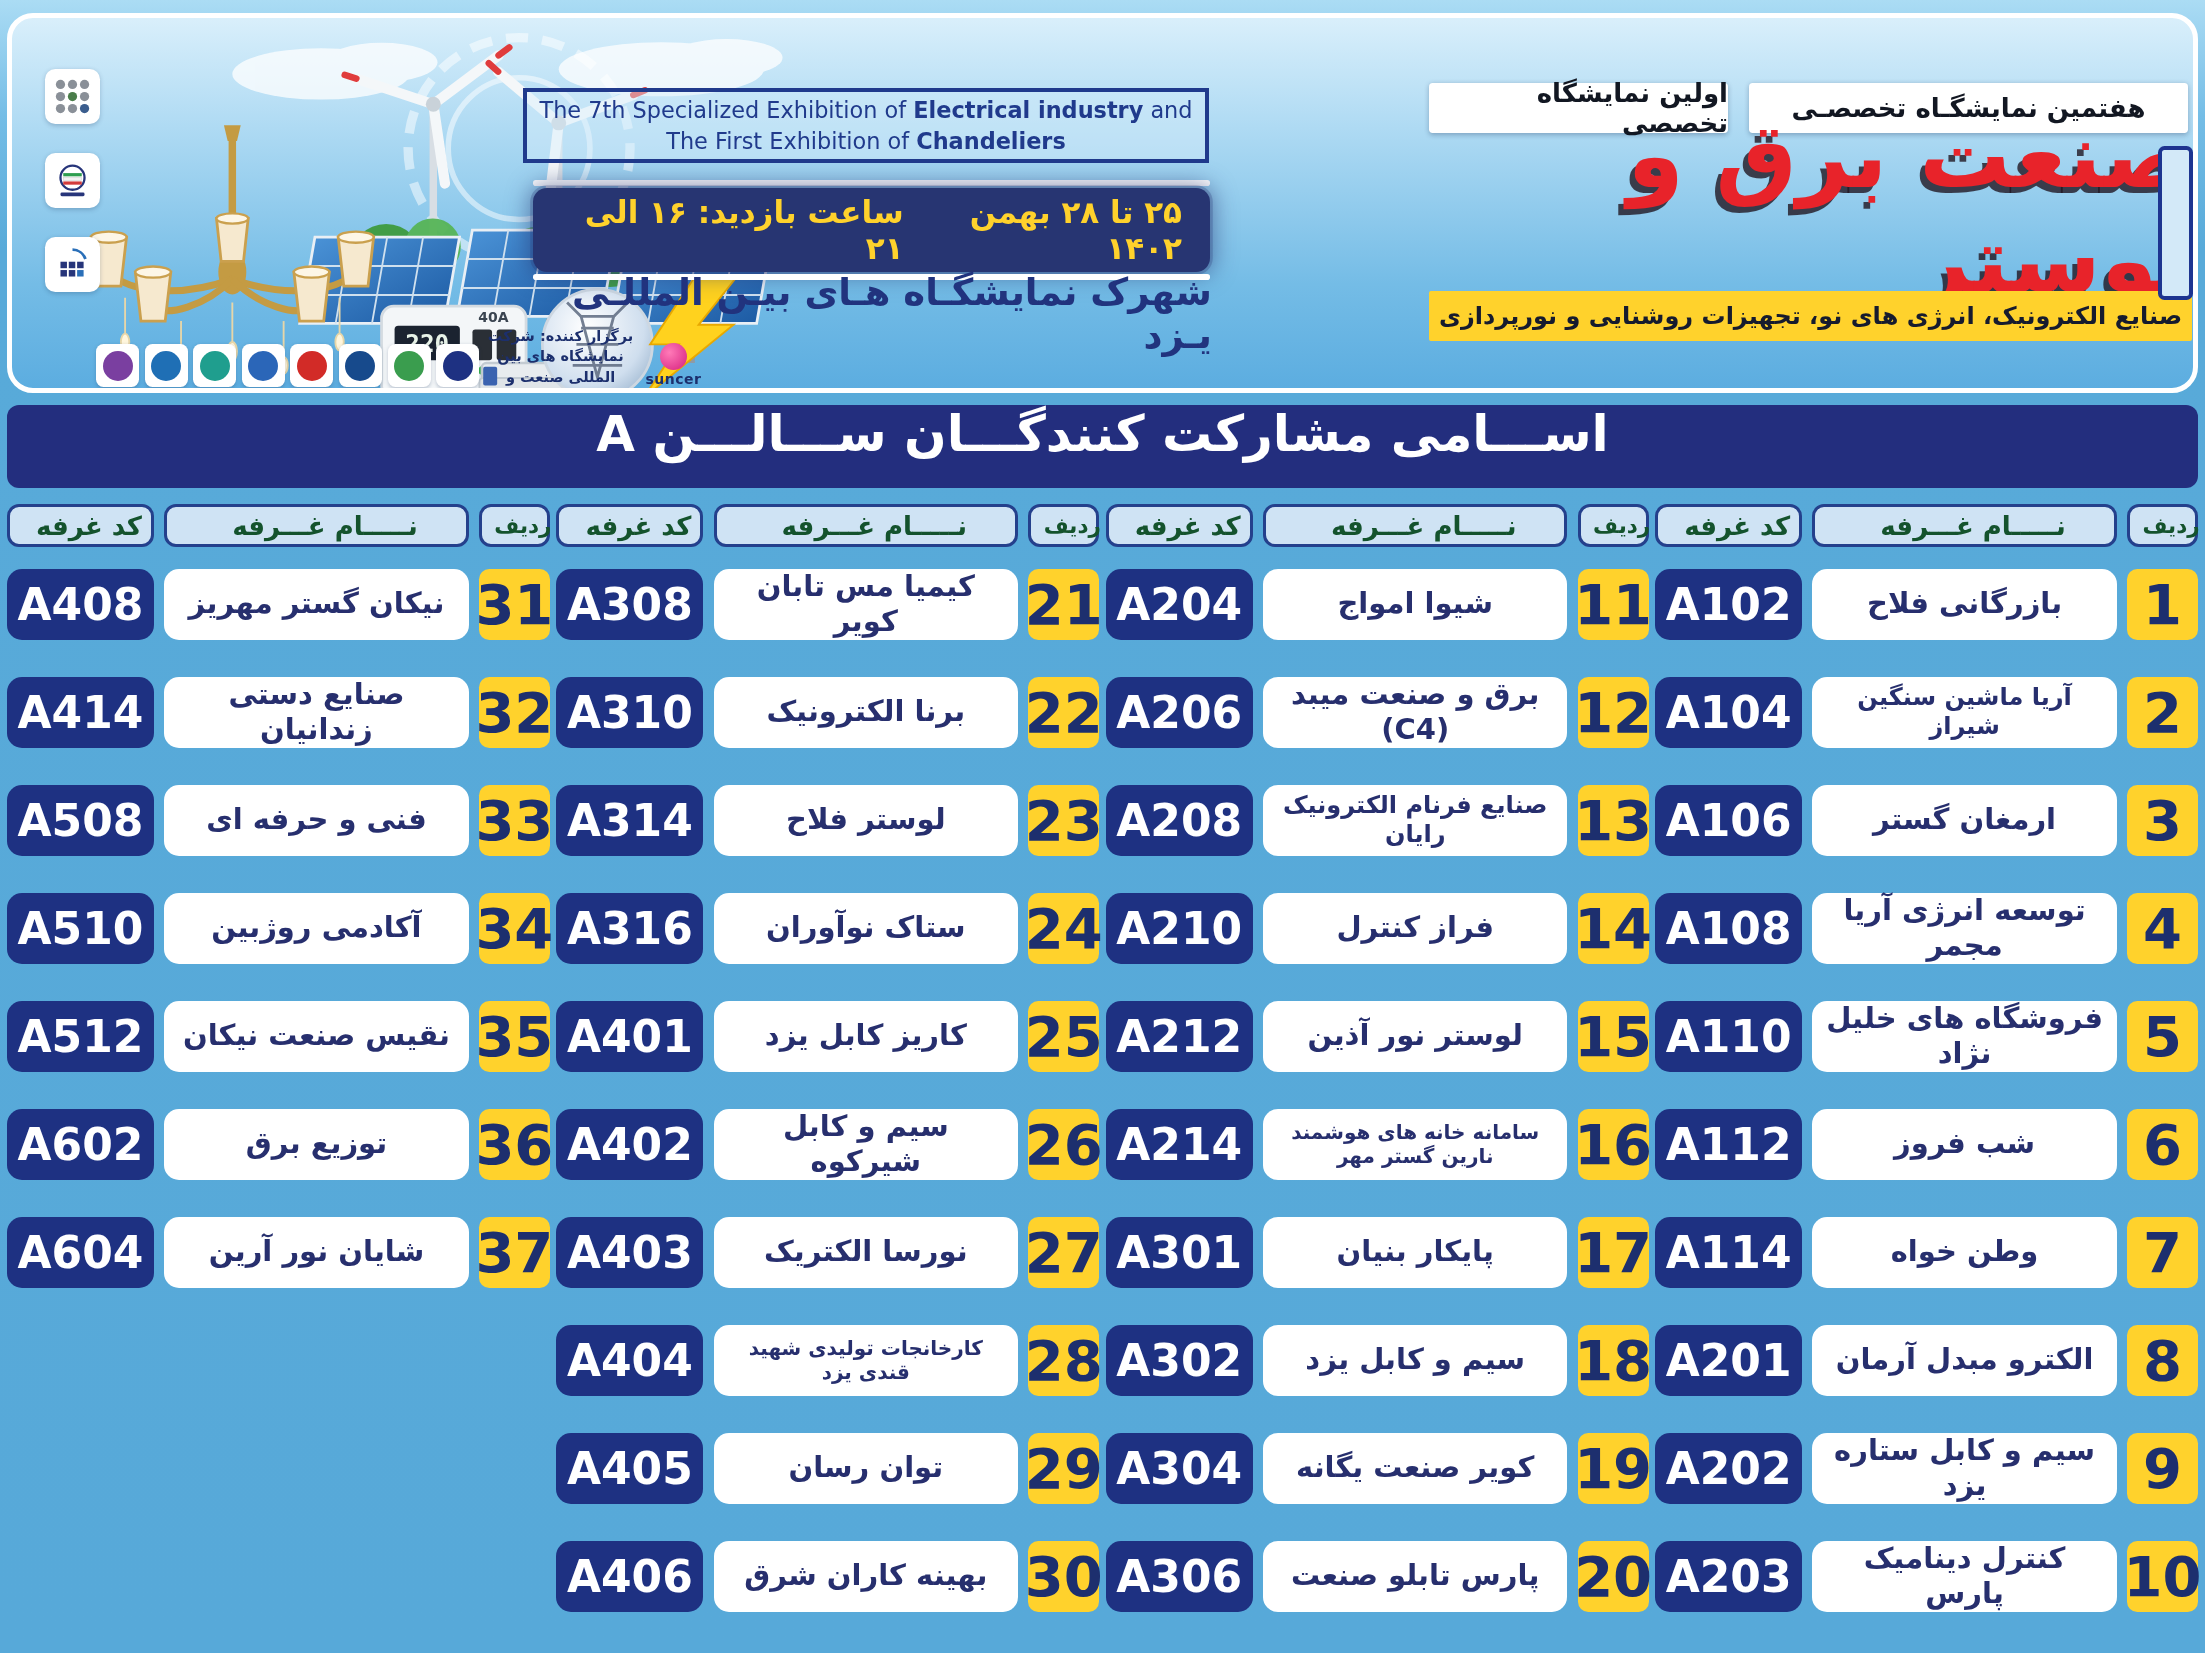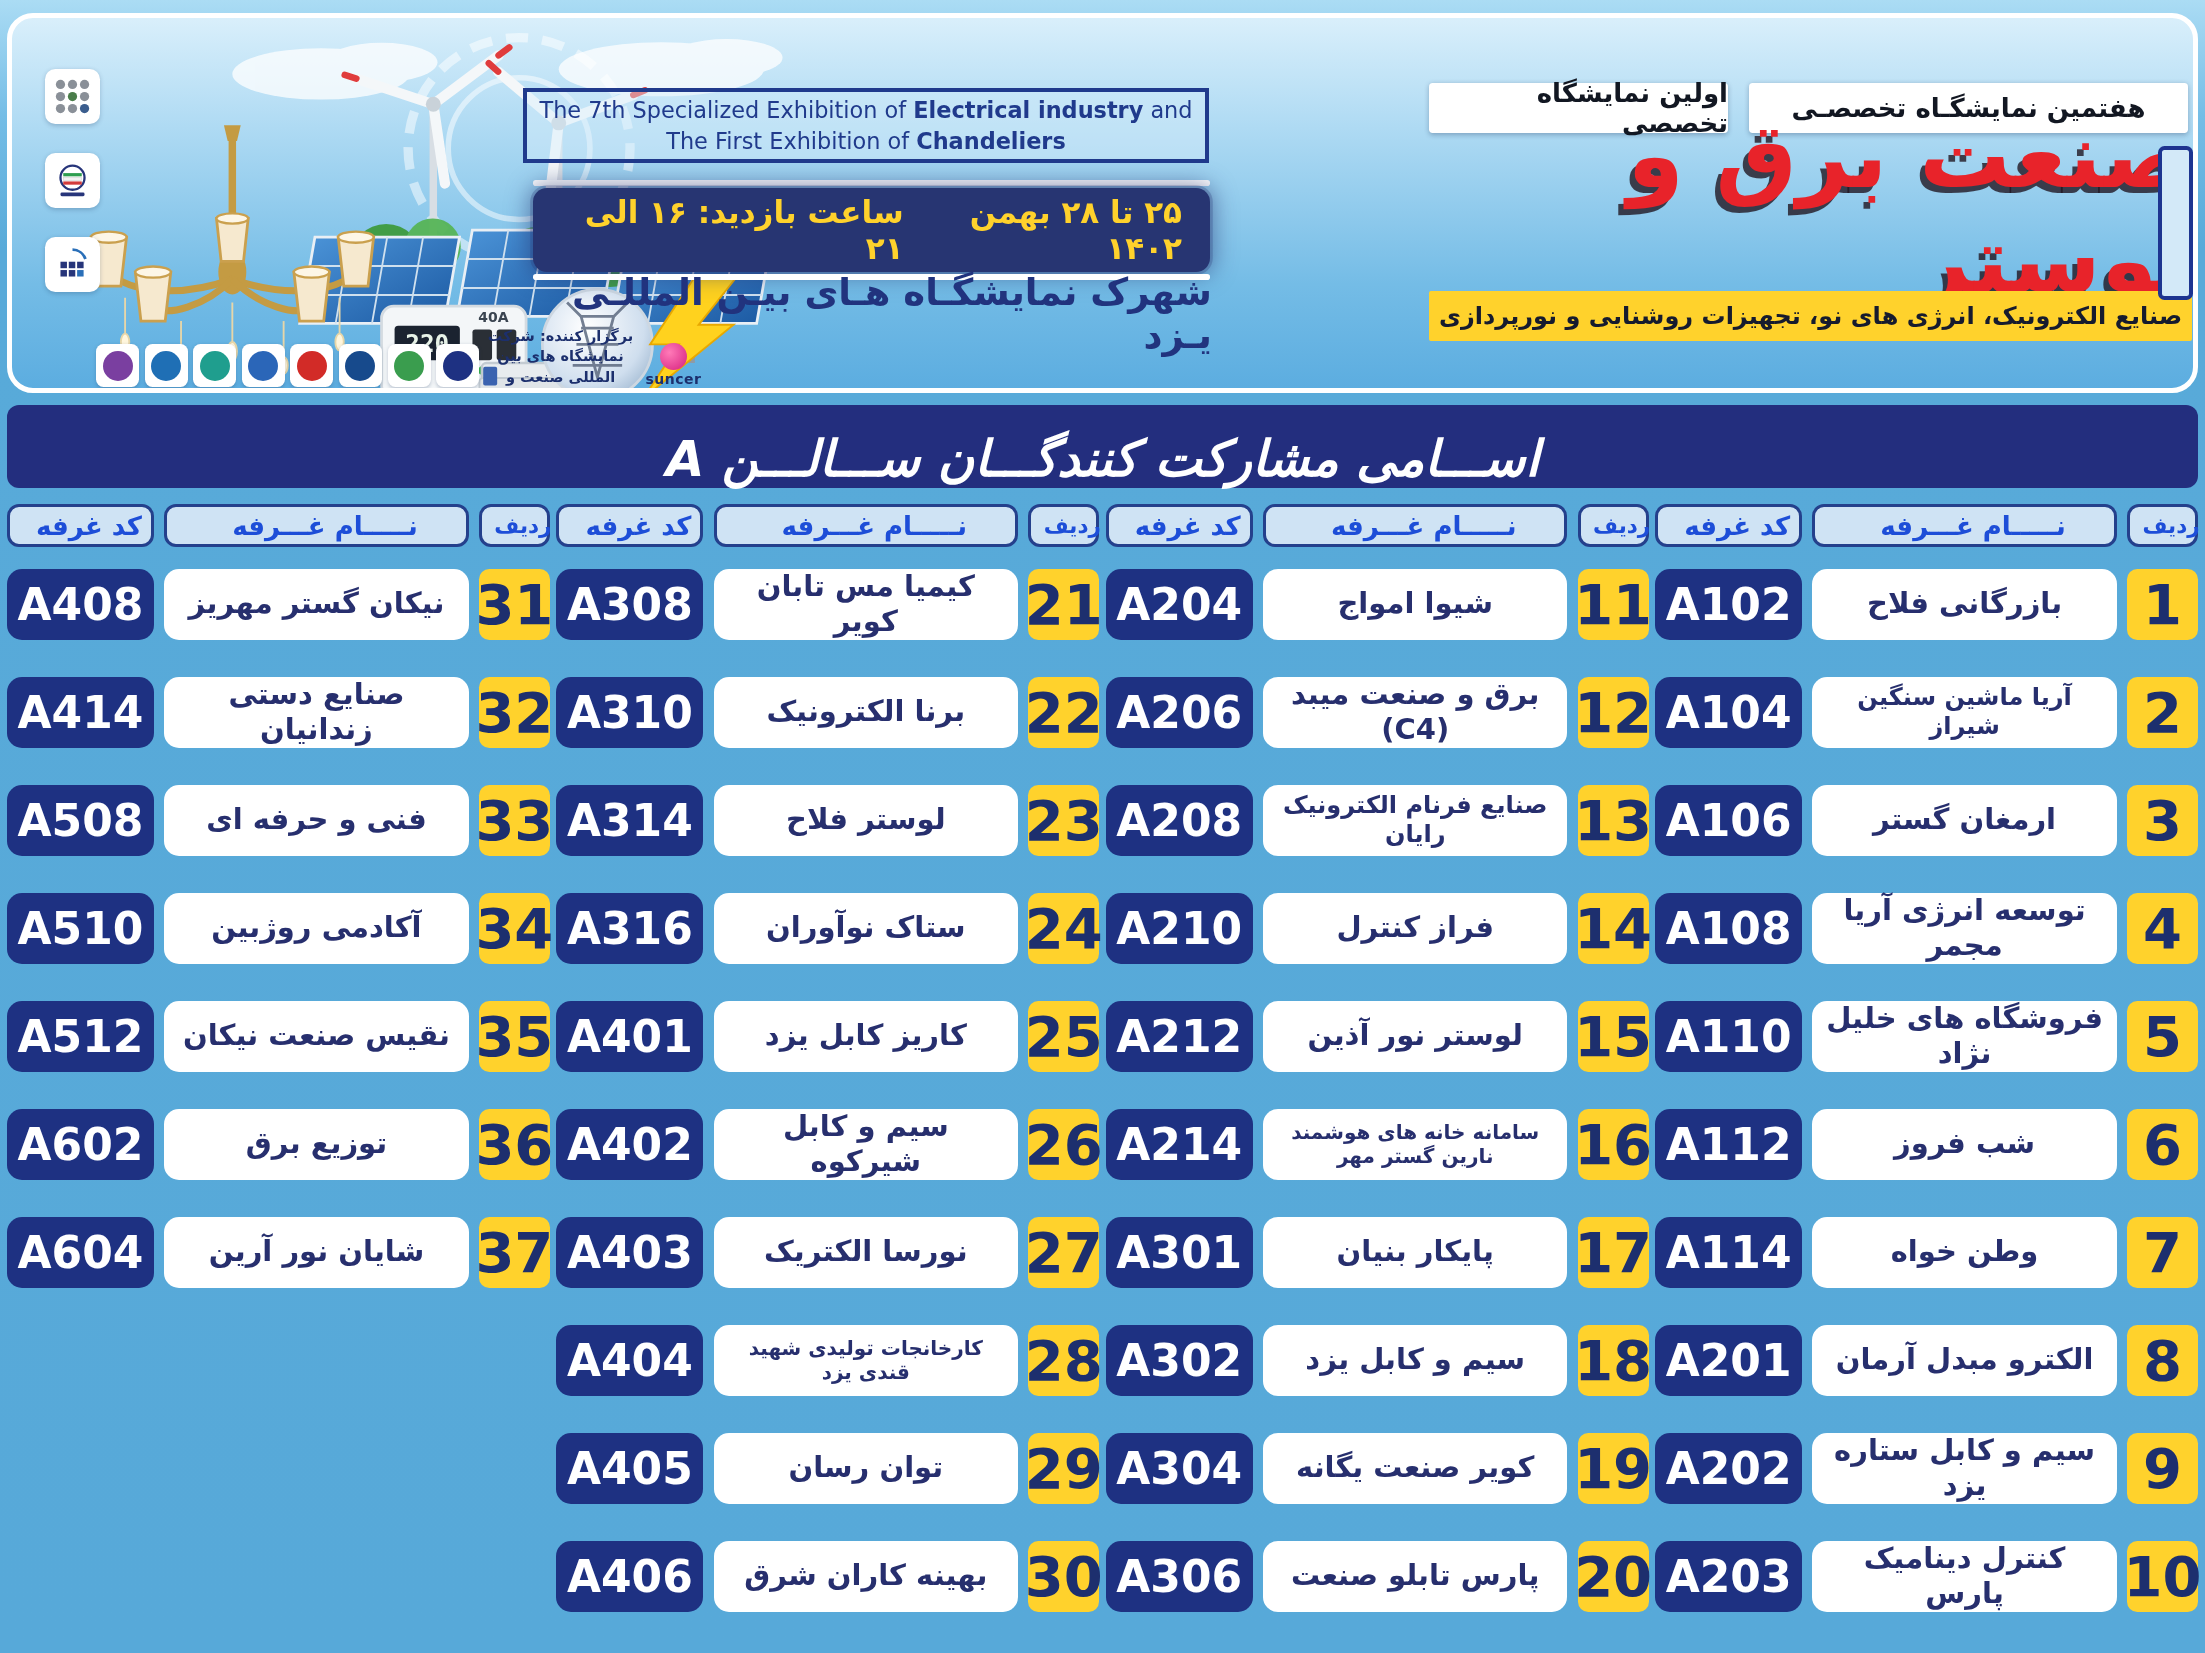"اســـامی مشارکت کنندگـــان ســـالـــن A" .title-bar { align-items: flex-end -> flex-start; font-style: italic -> none }
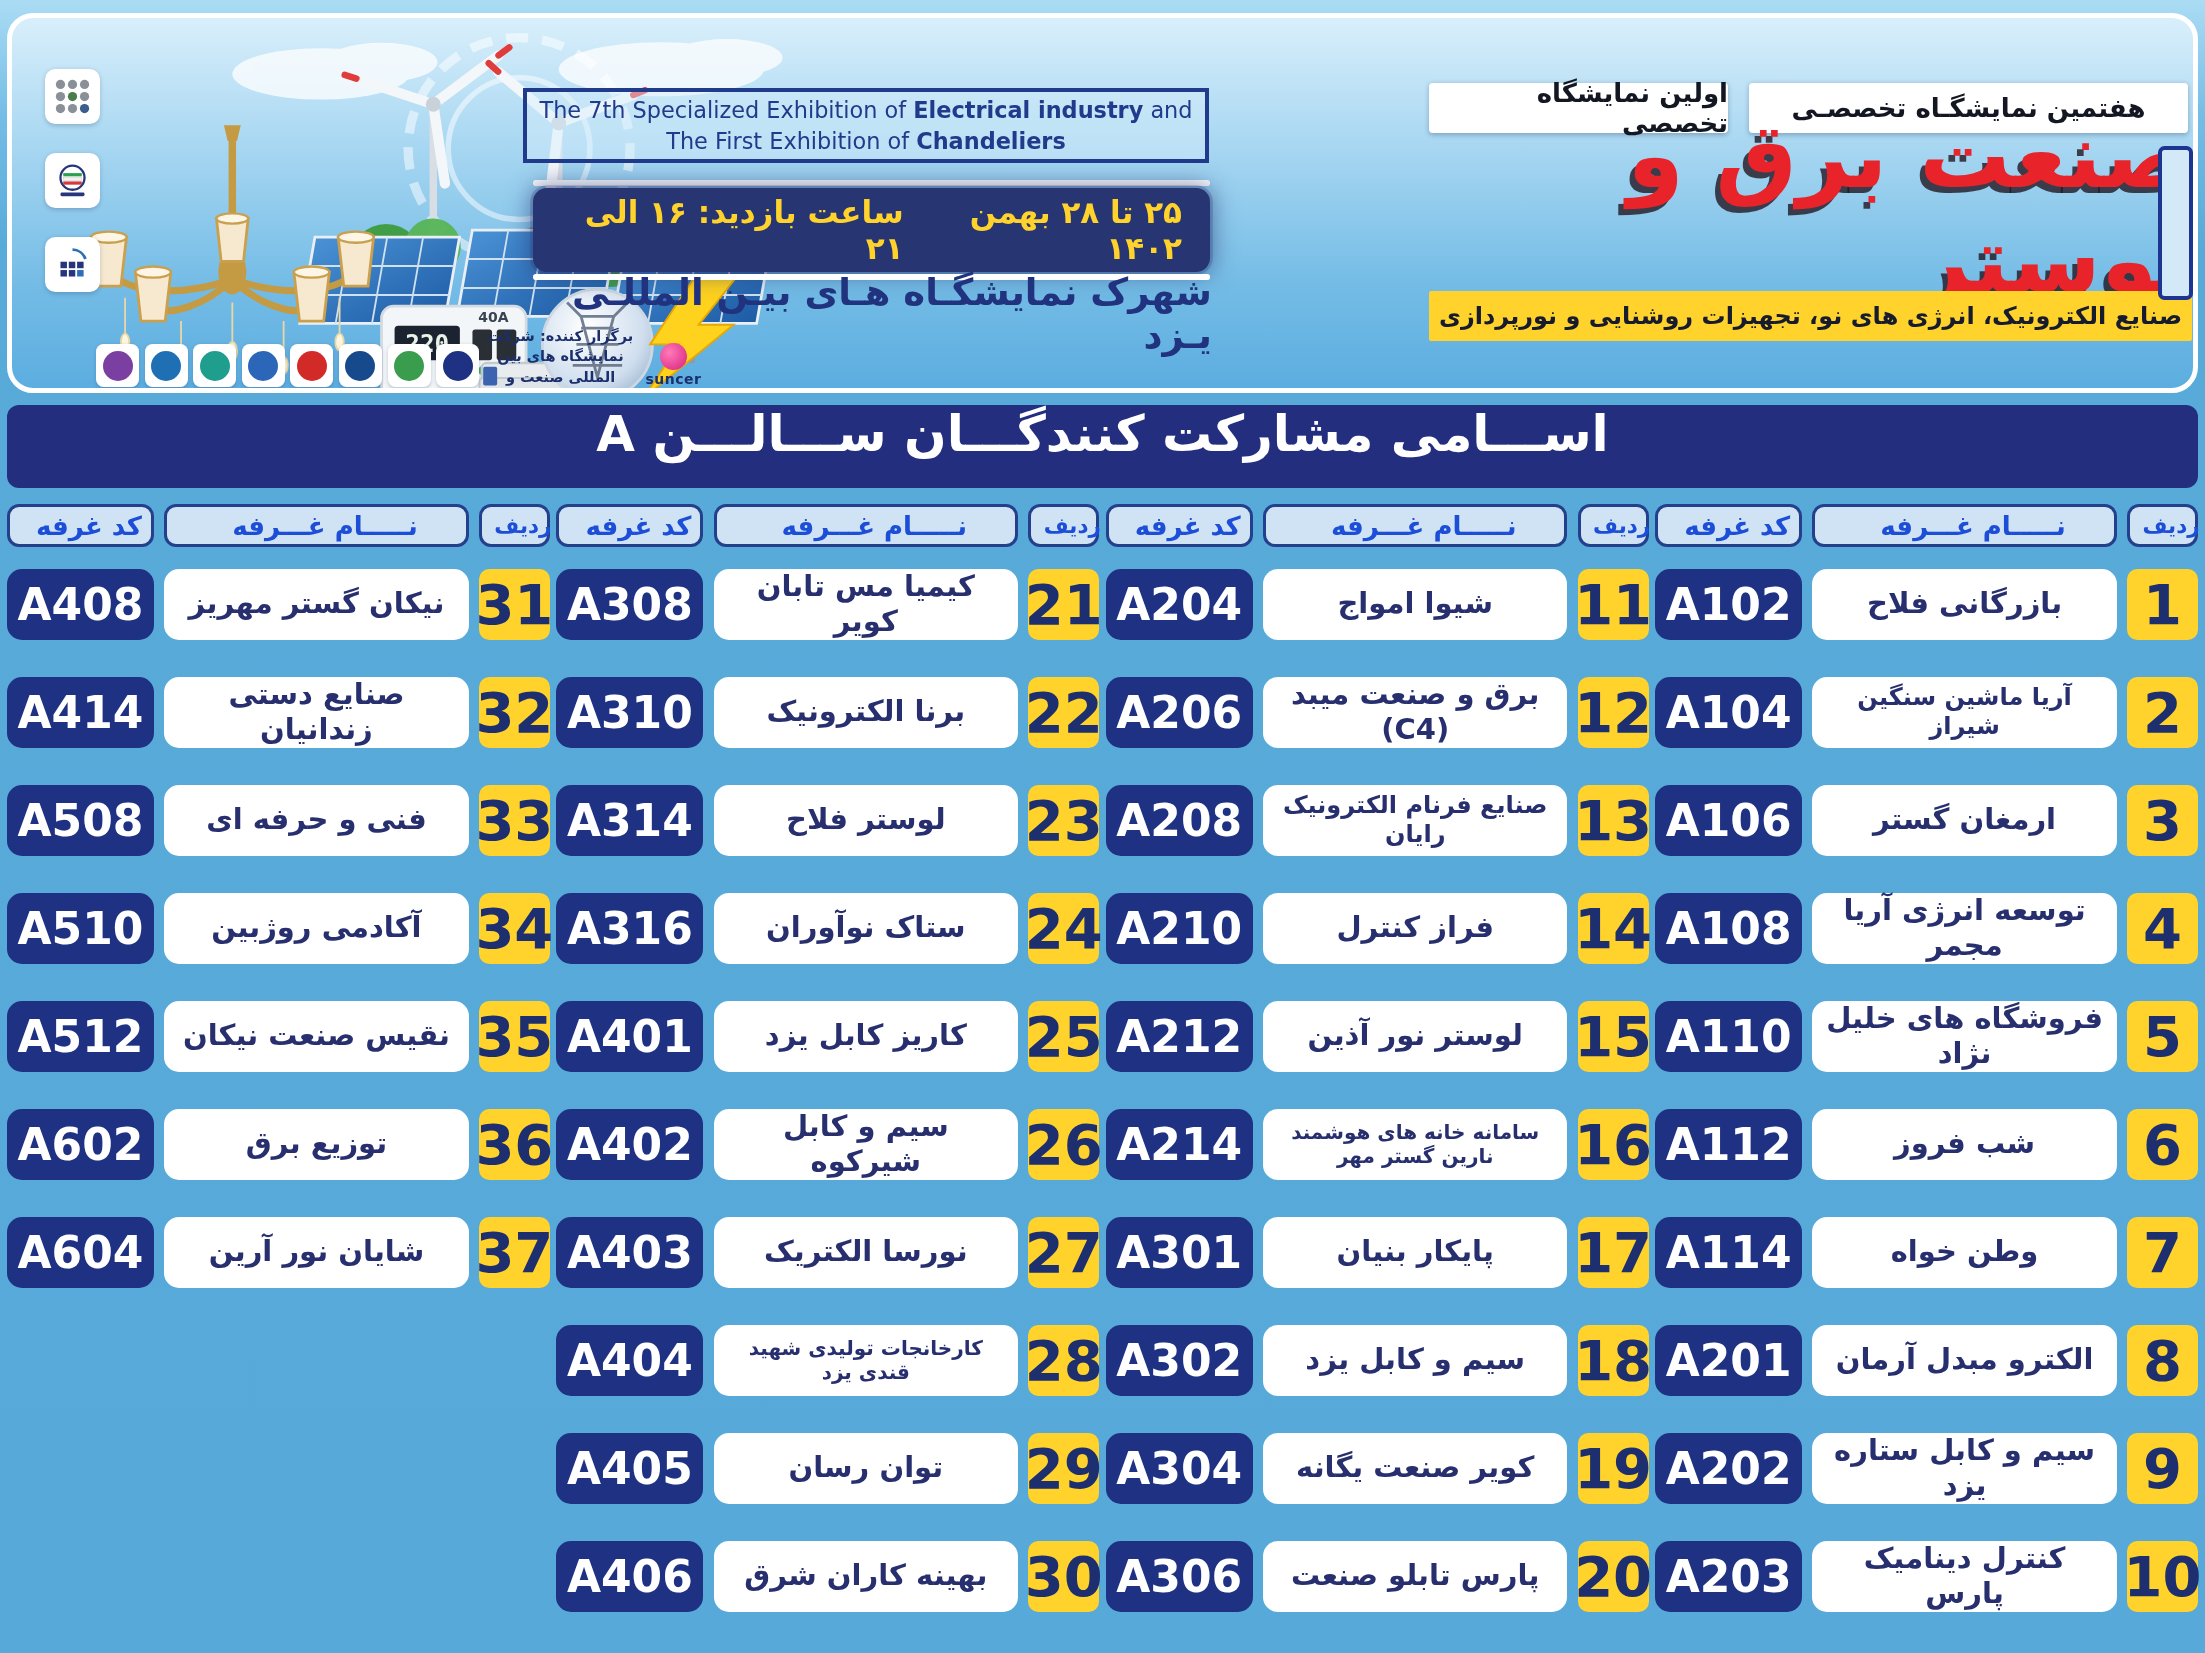"کد غرفه" .hcell { color: #1d4ed8 -> #14532d }
